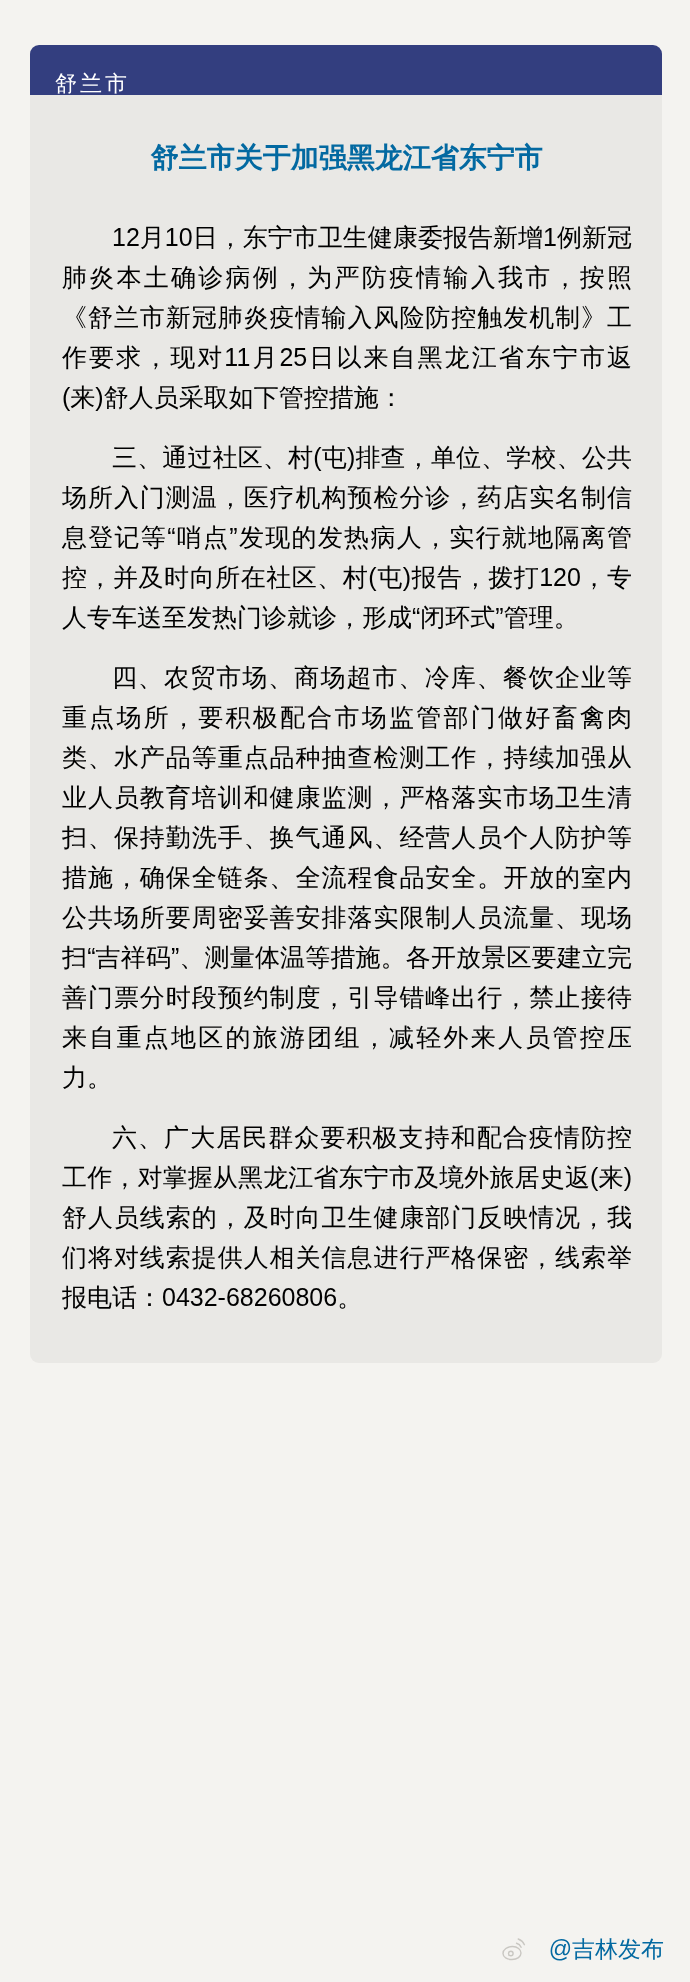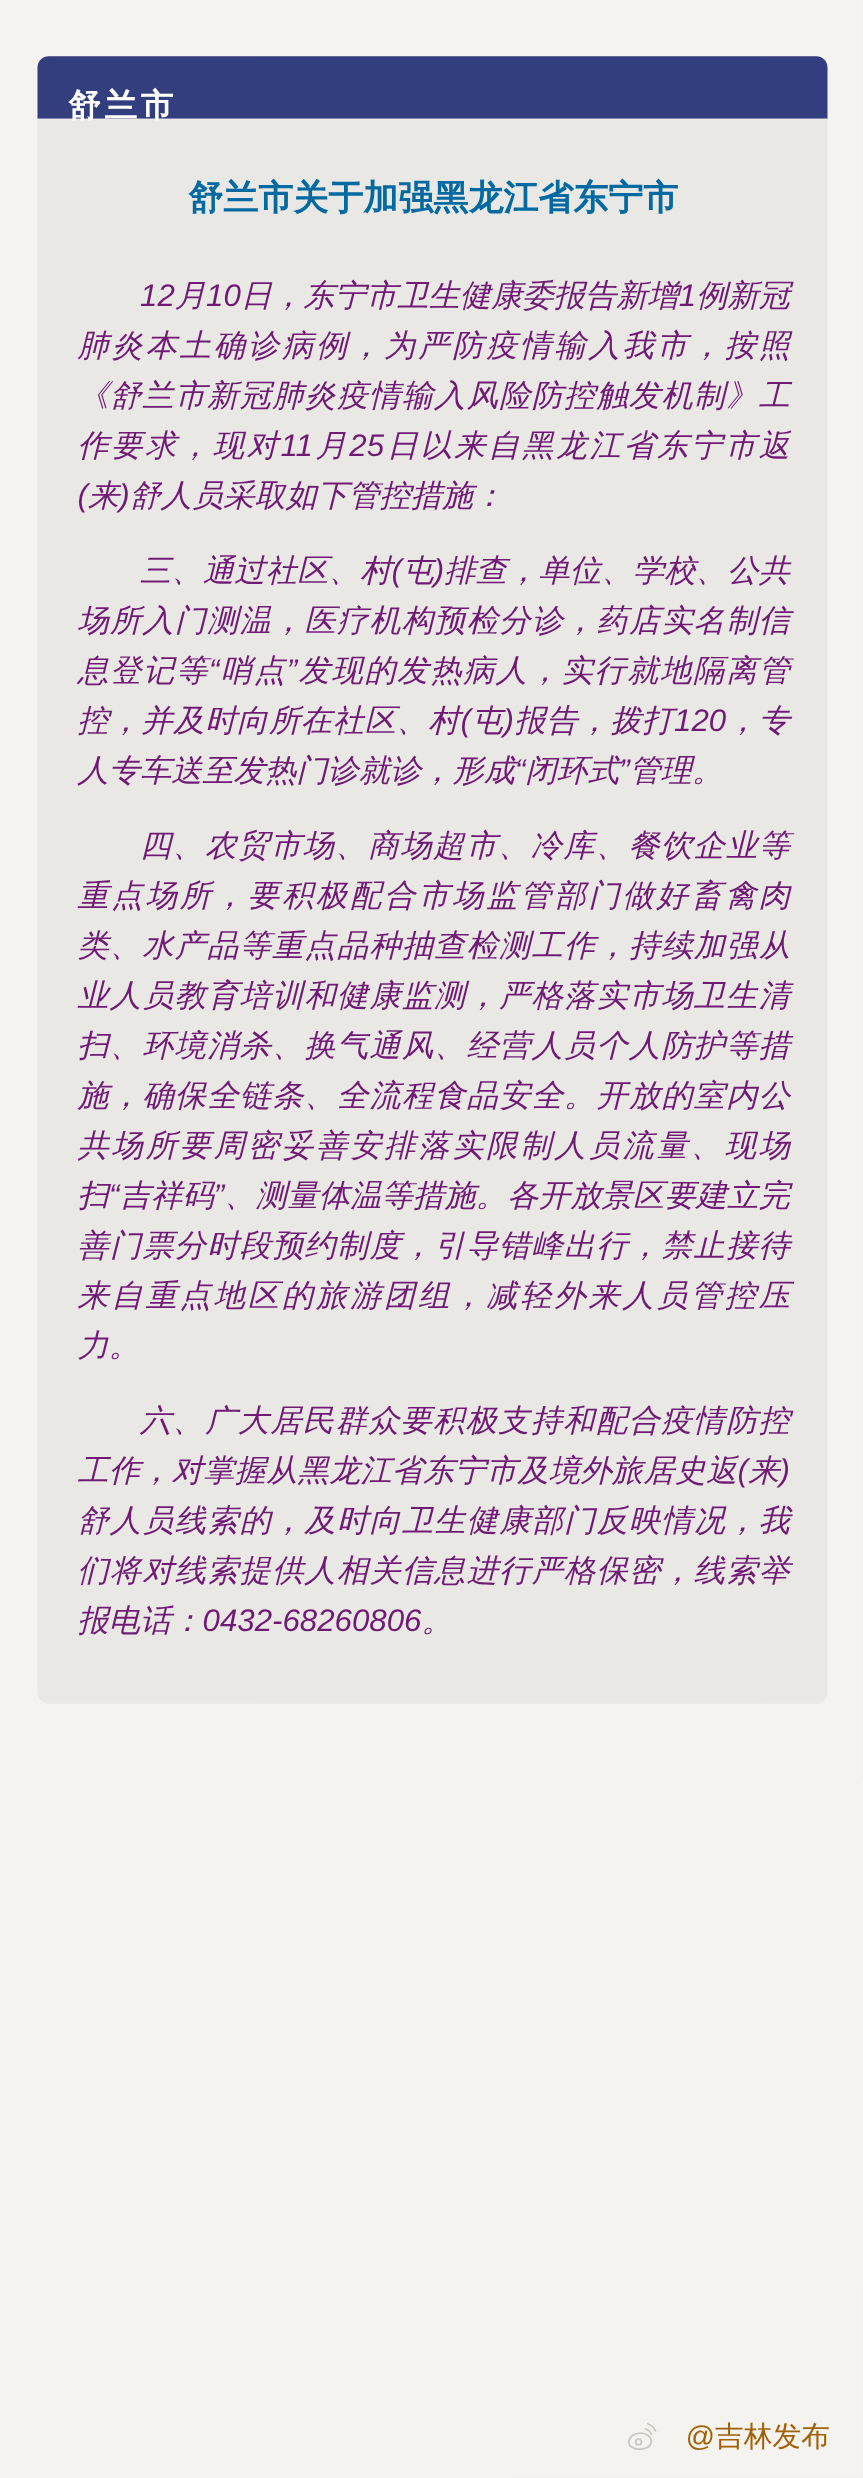"舒兰市" .card-header .city { font-size: 26px -> 22px; font-weight: 700 -> 400 }
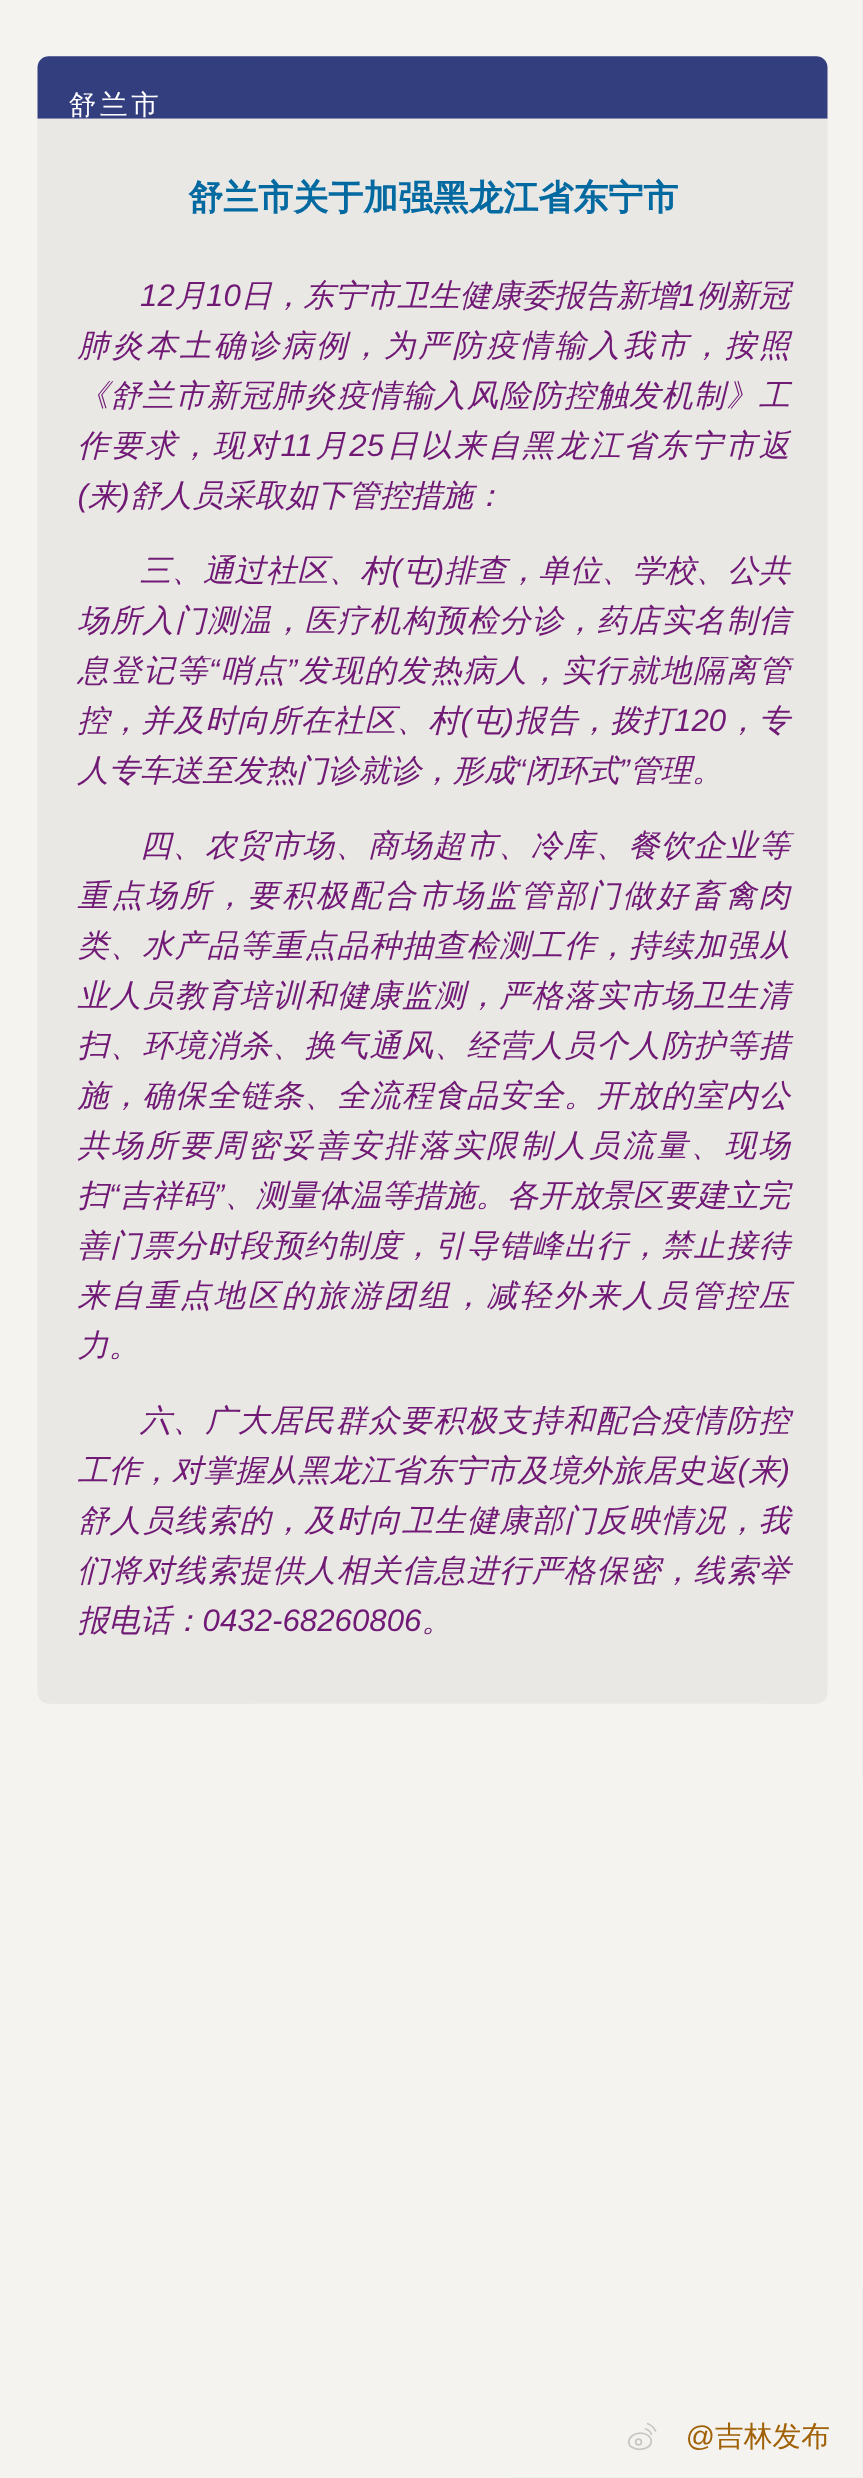"12月10日，东宁市卫生健康委报告新增1例新冠肺炎本土确诊病例，为严防疫情输入我" .para { color: #701a75 -> #000000; font-style: italic -> none }
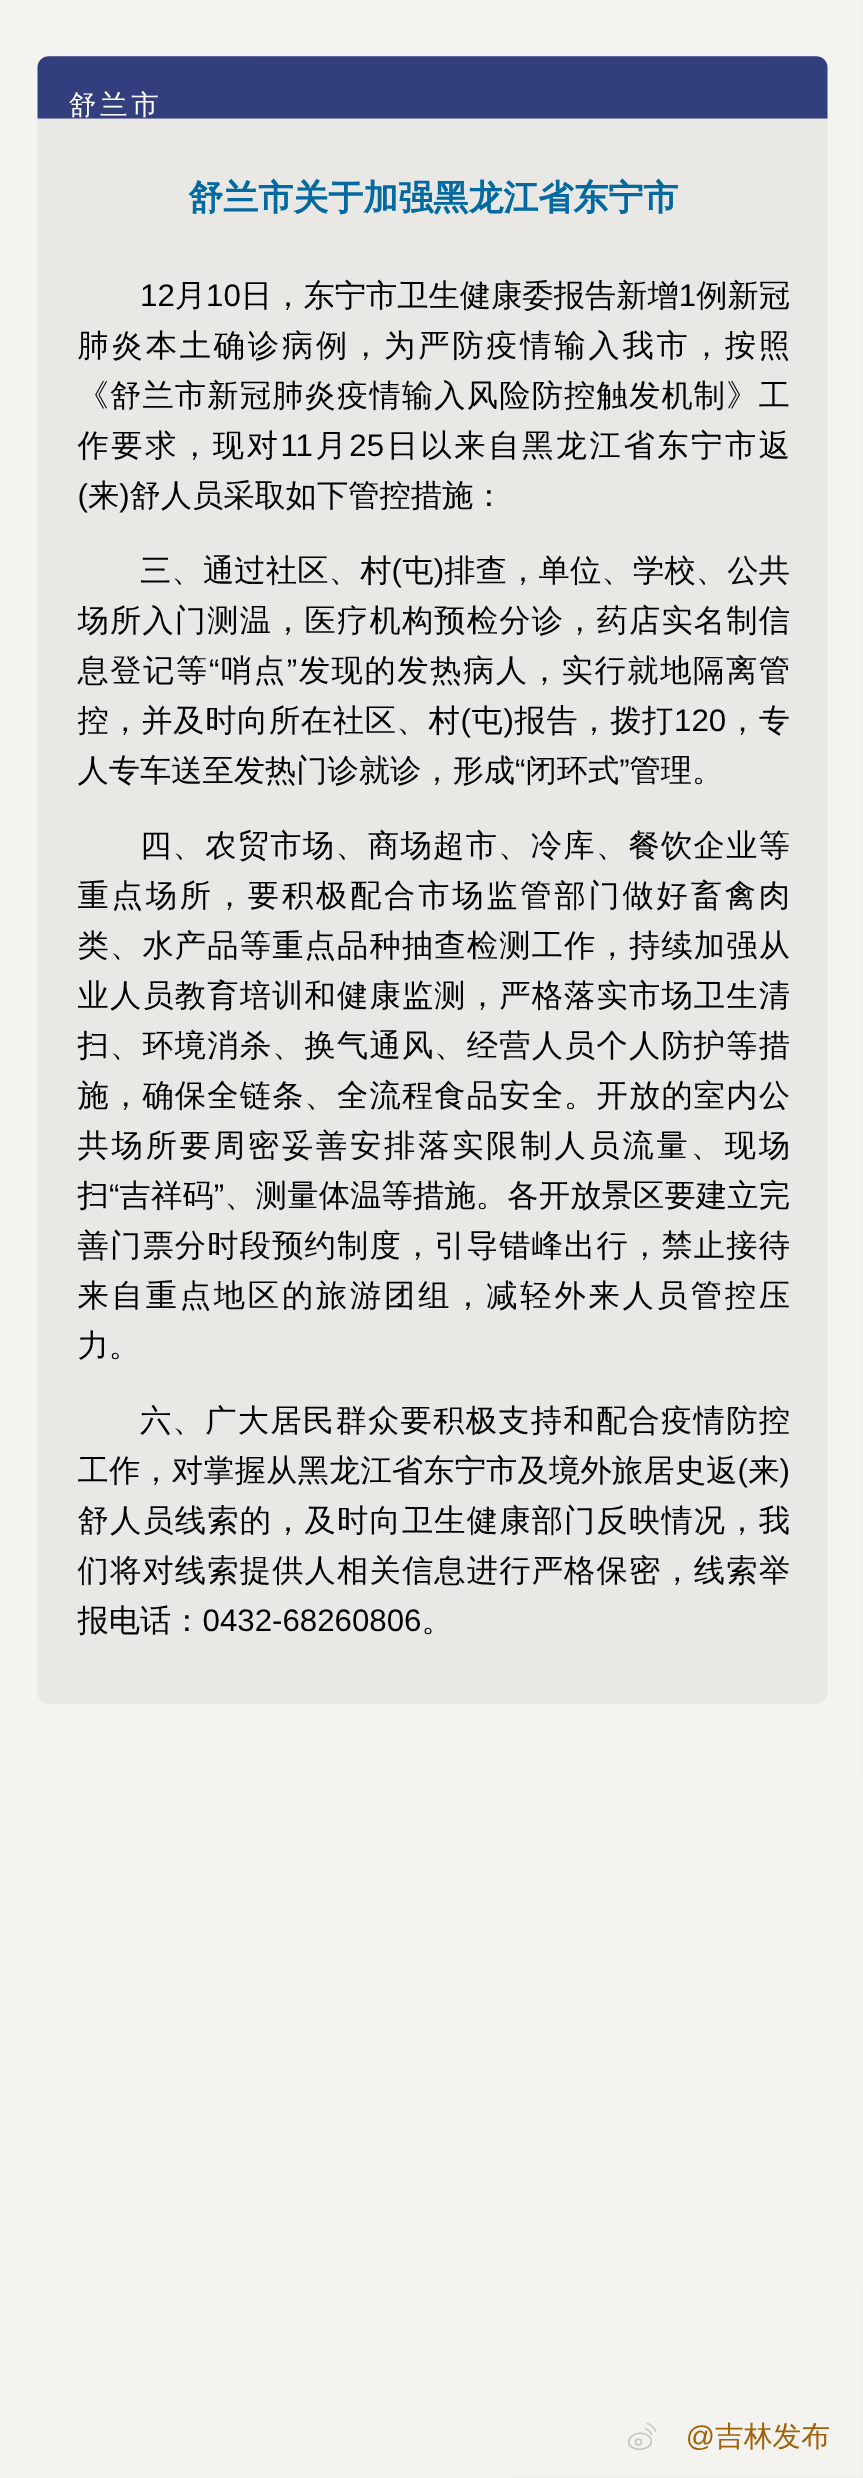"四、农贸市场、商场超市、冷库、餐饮企业等重点场所，要积极配合市场监管部门做好畜禽" p.para { text: 环境消杀 -> 保持勤洗手 }
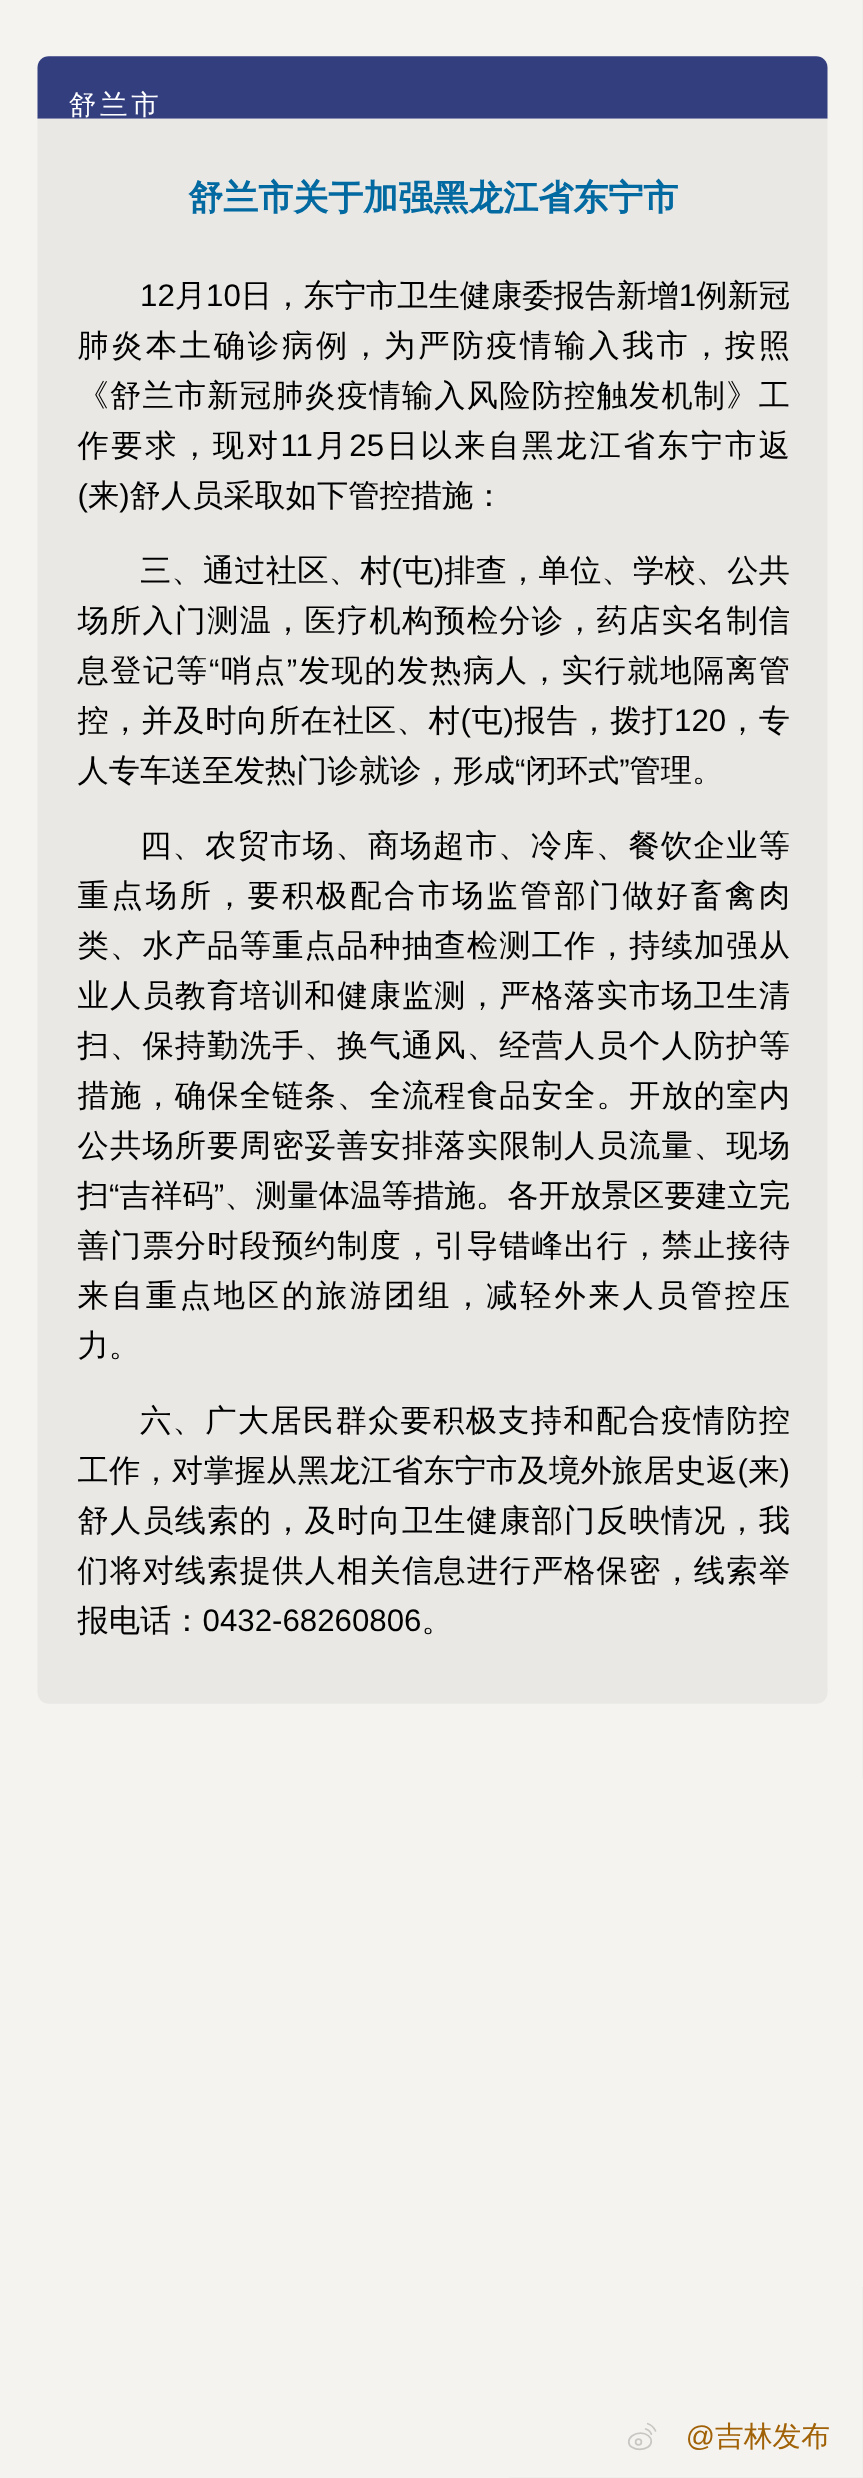"@吉林发布" .watermark { color: #a16207 -> #0369a1 }
